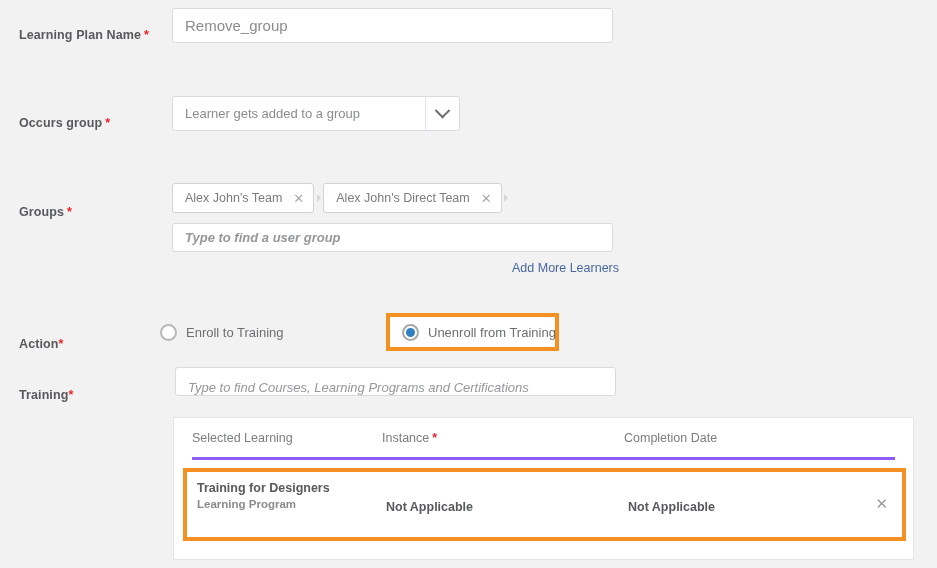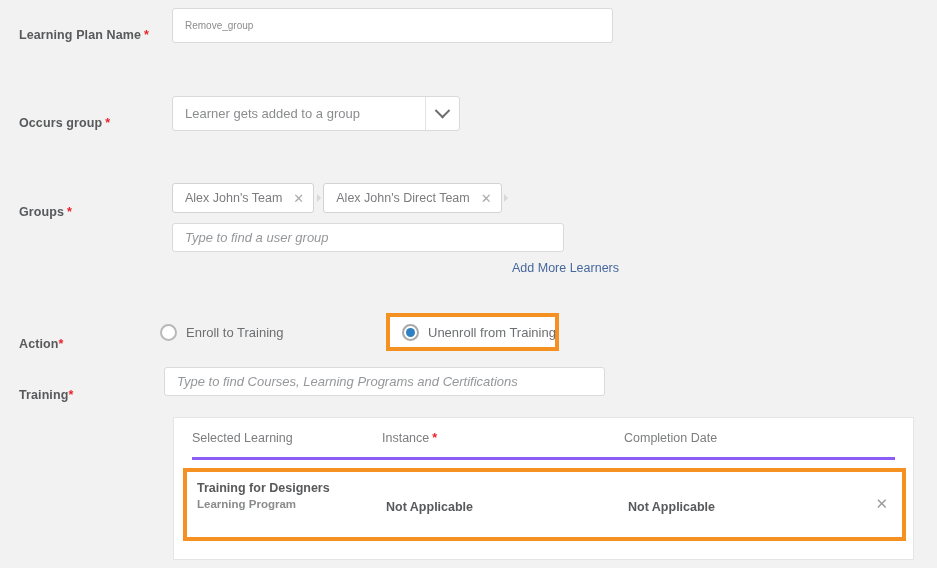"Remove_group" .txt-input .val { font-size: 10px -> 15px }
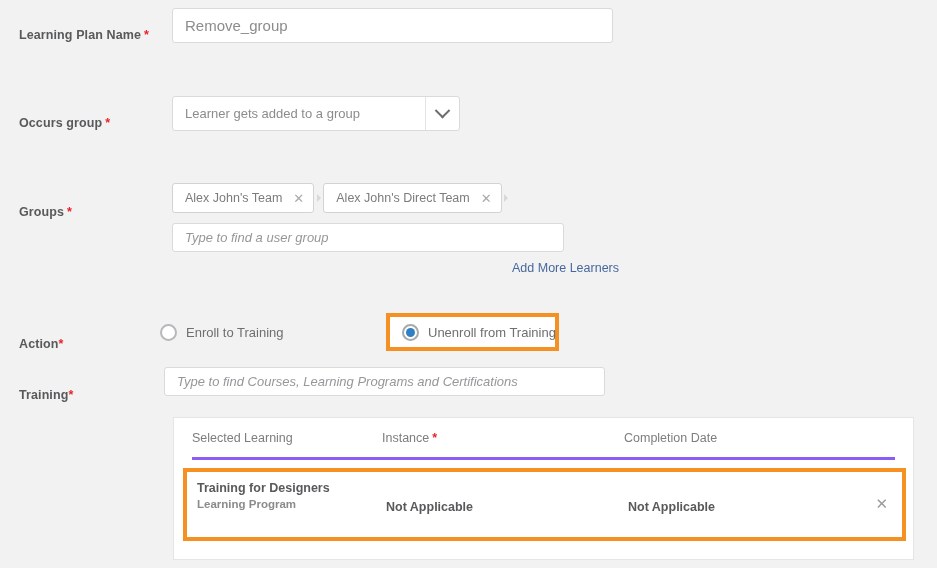"Type to find a user" #group-search { font-weight: none -> bold; width: 392px -> 441px }
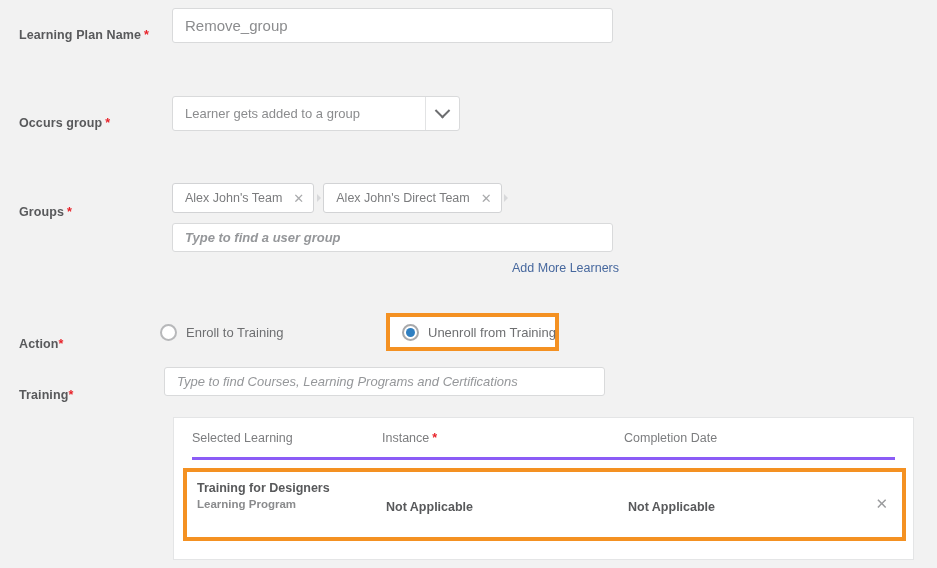"Type to find Courses, Learning" #training-search { align-items: none -> flex-end; left: 164px -> 175px }
